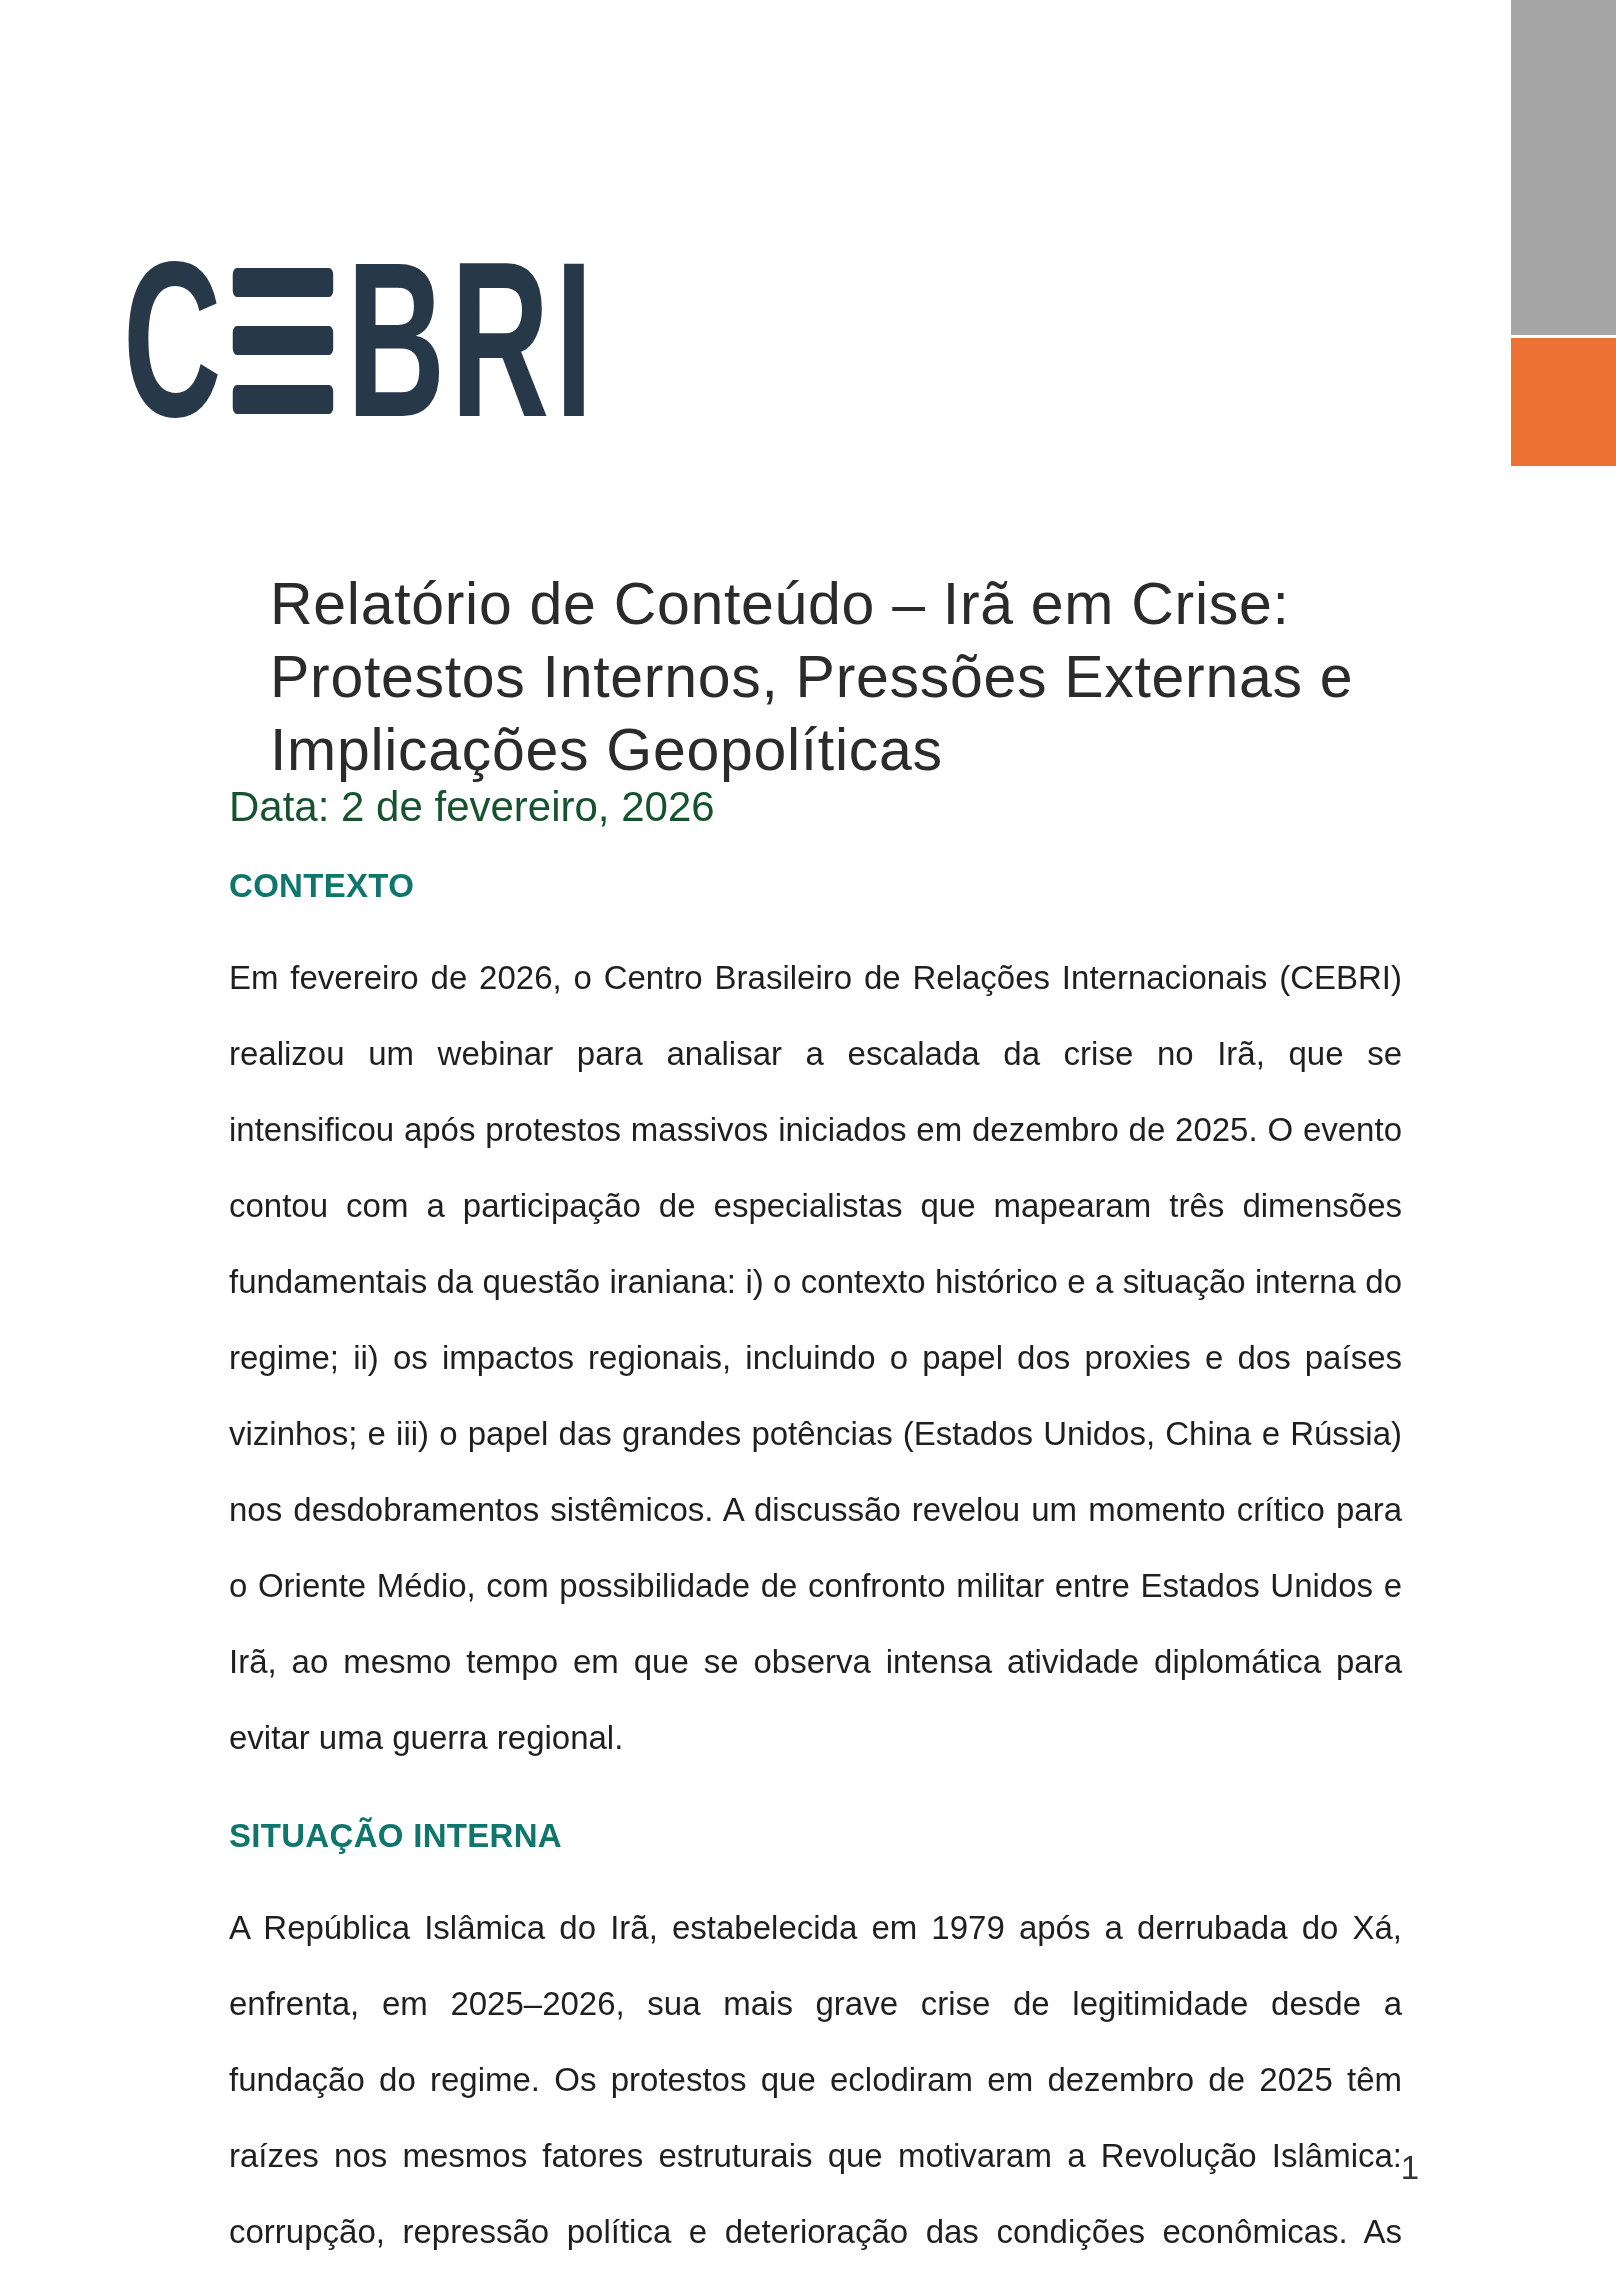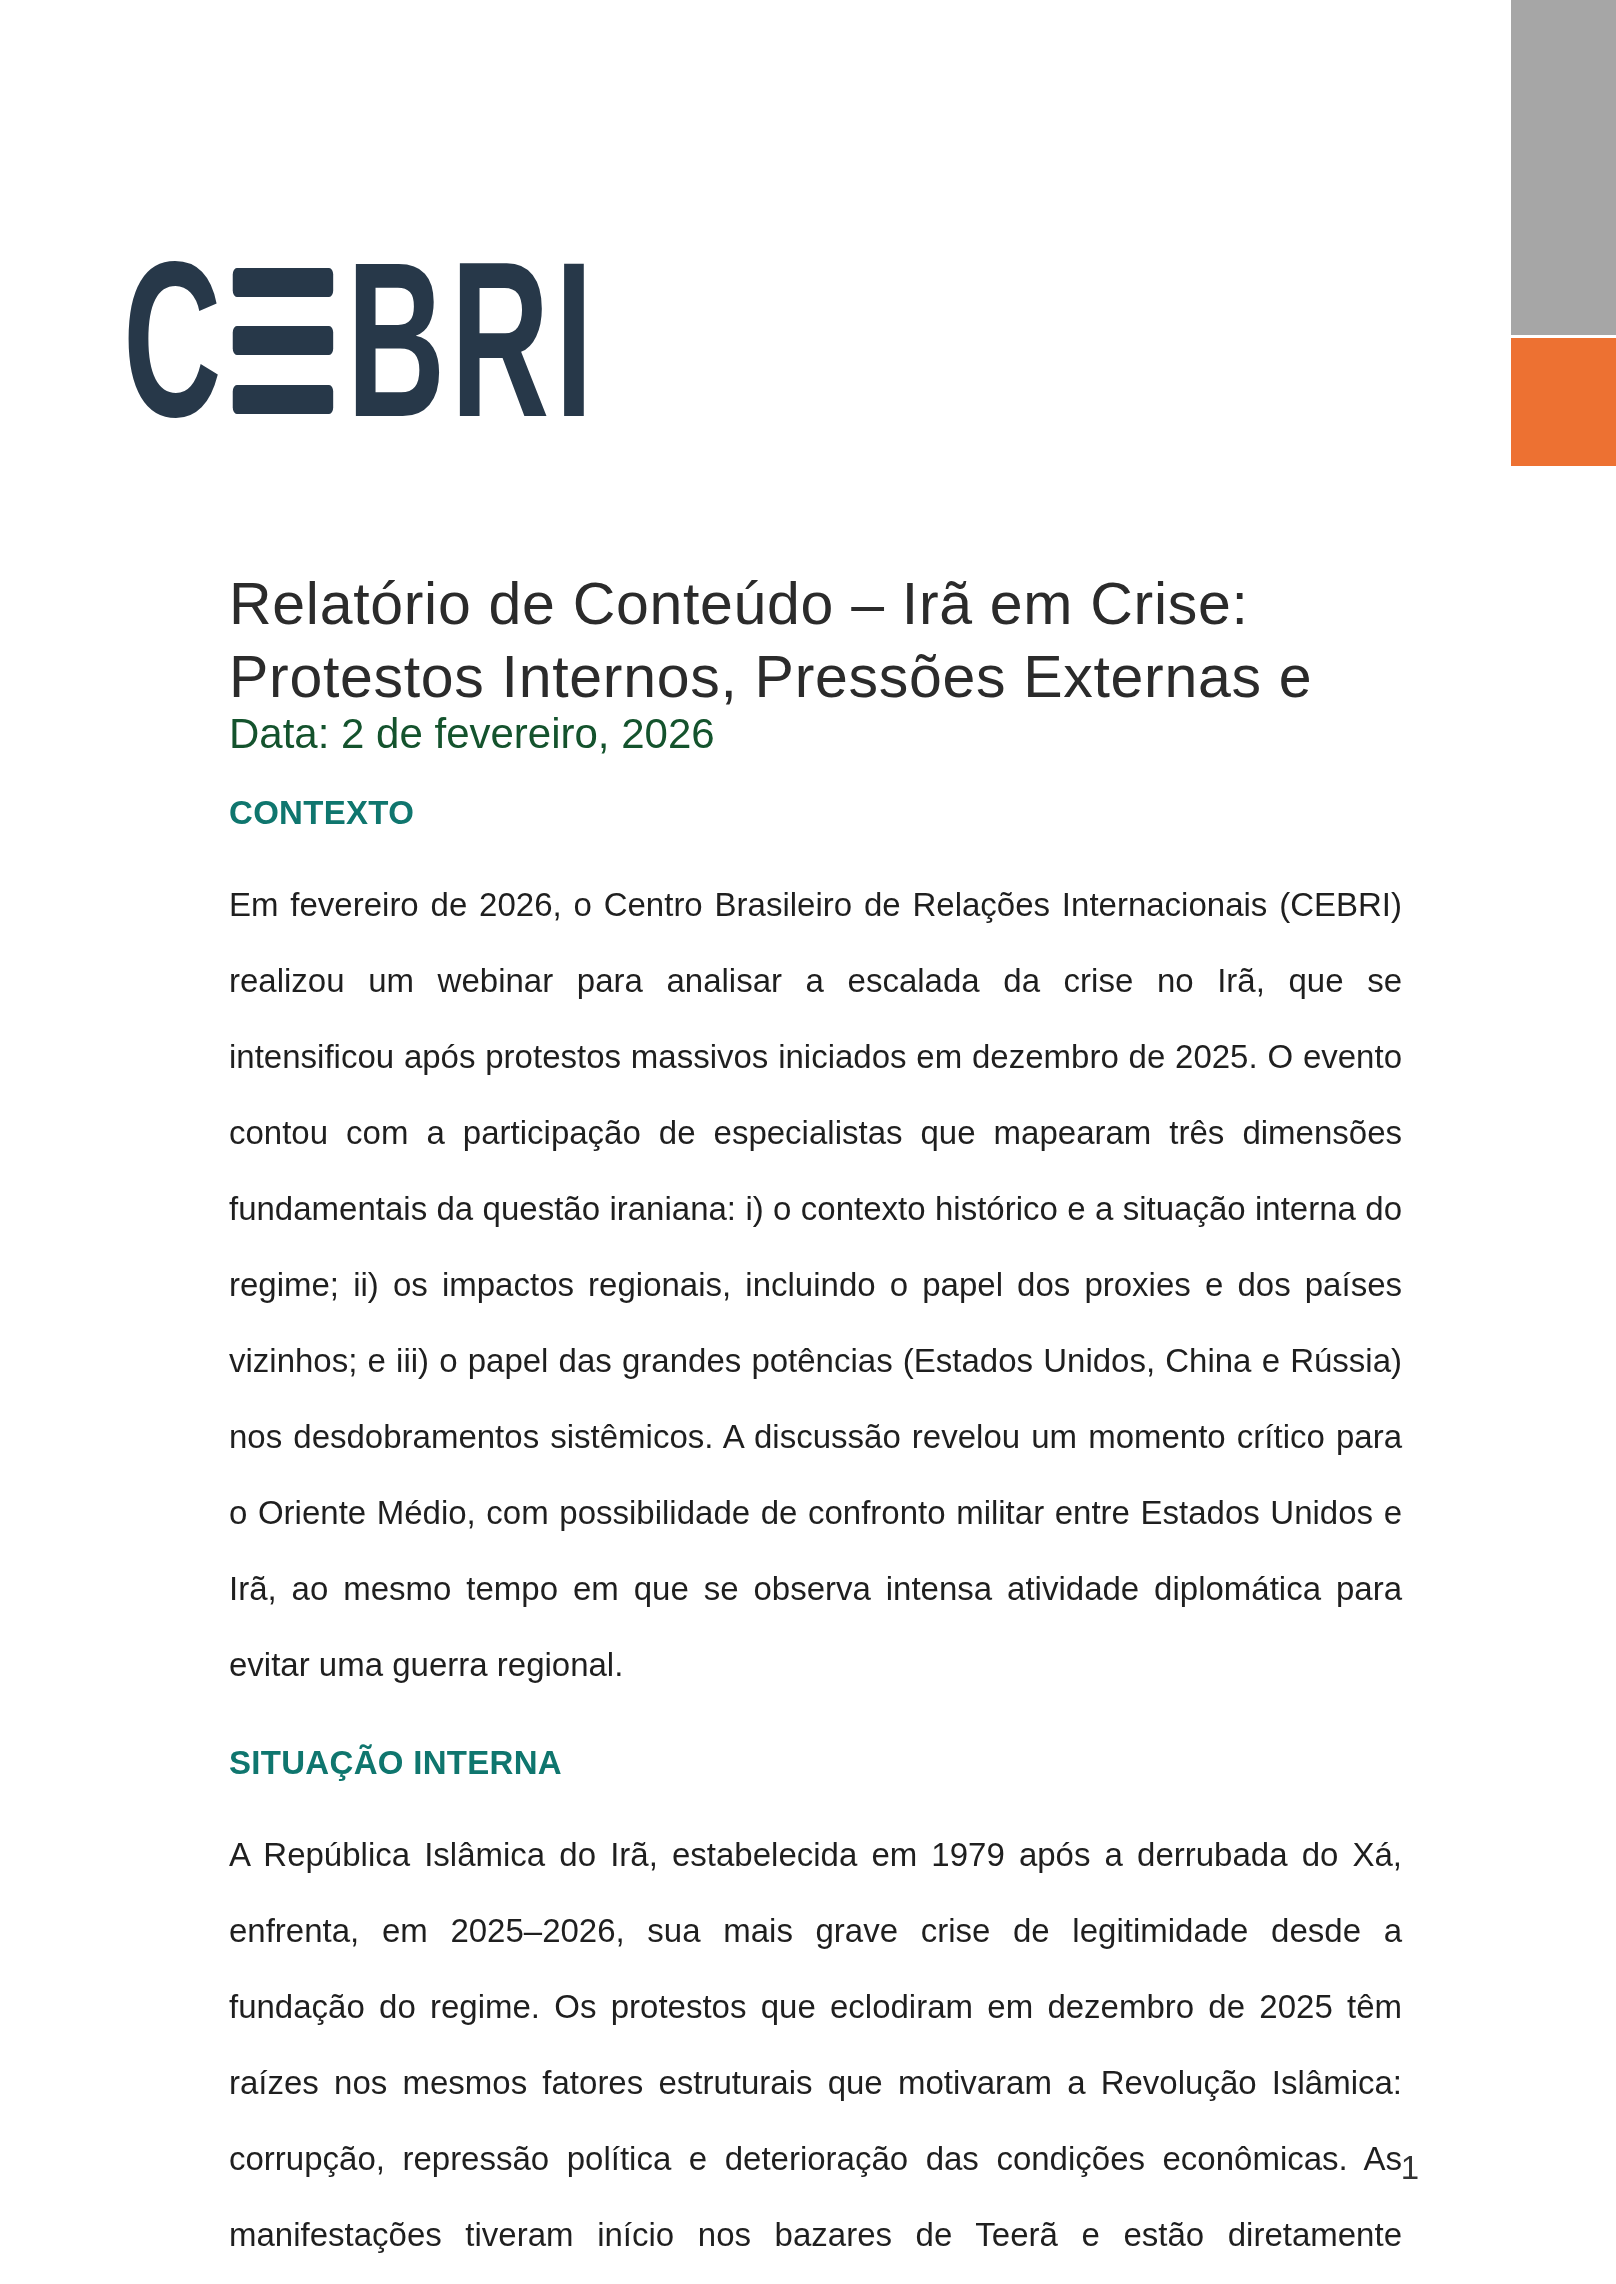"Relatório de Conteúdo – Irã" .doc-title .title-line { margin-left: none -> 41px }
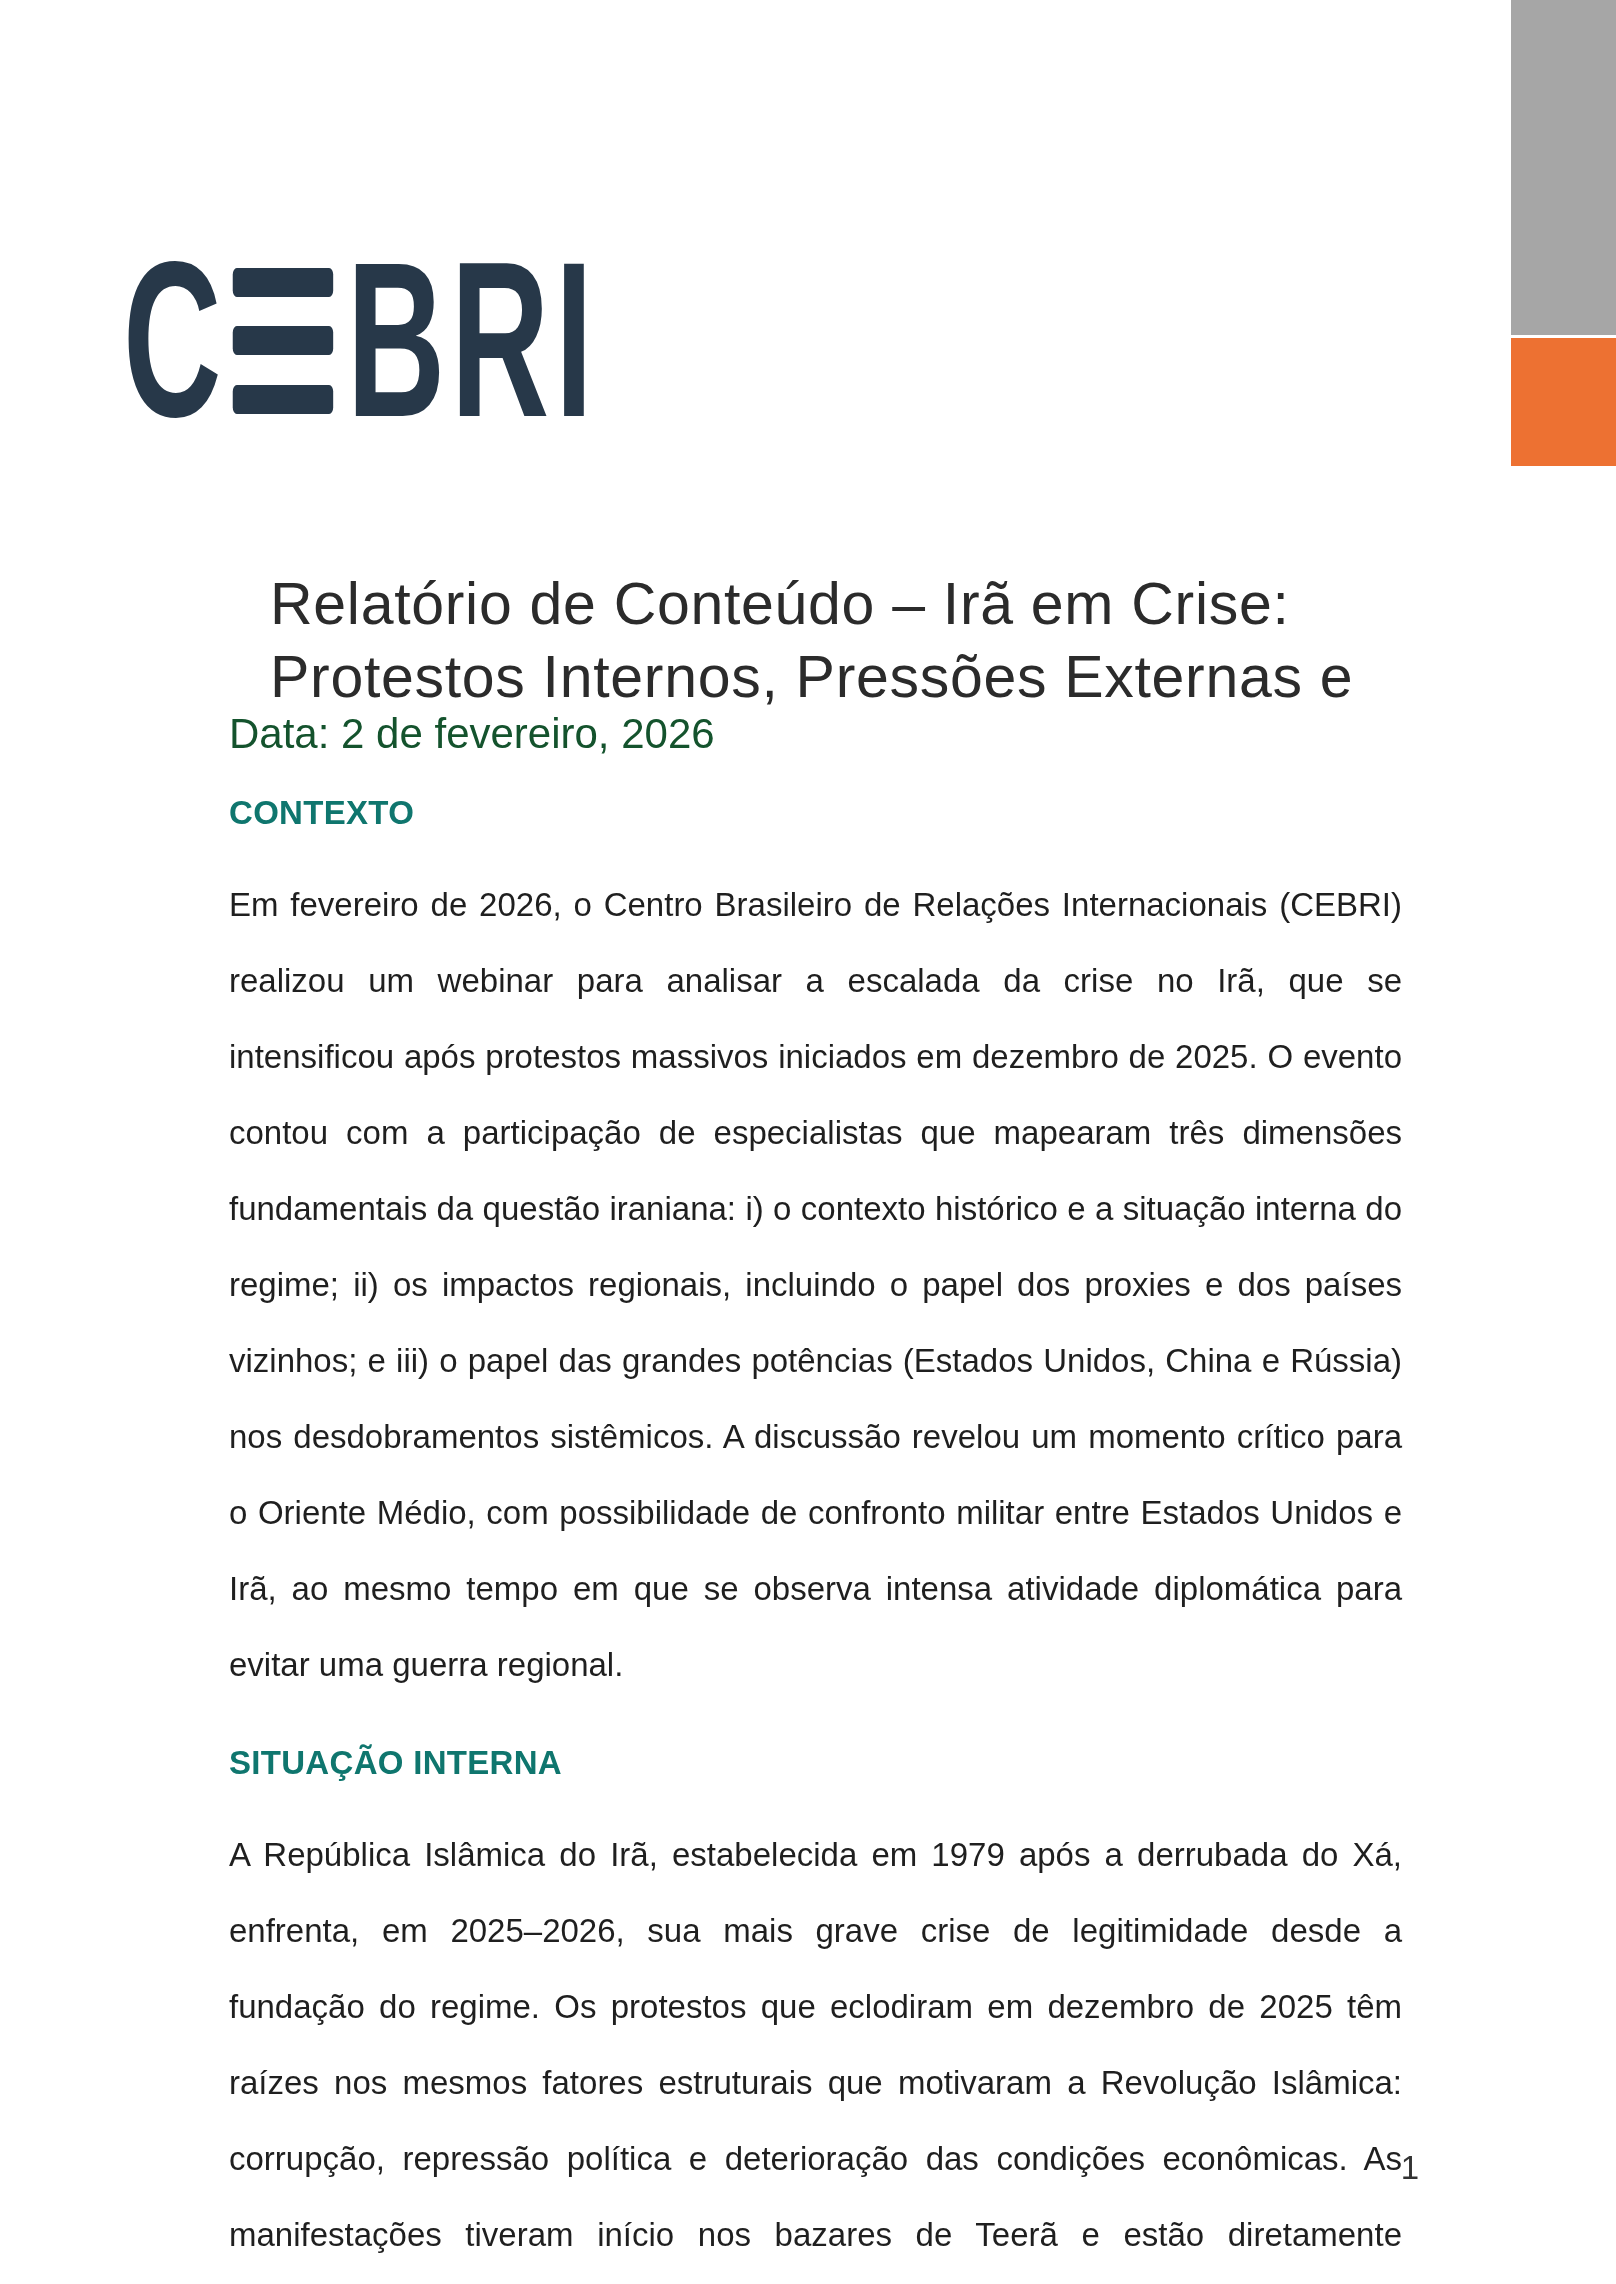"Implicações Geopolíticas" div.title-line { html: none -> <div>Implicações Geopolíticas</div> }
